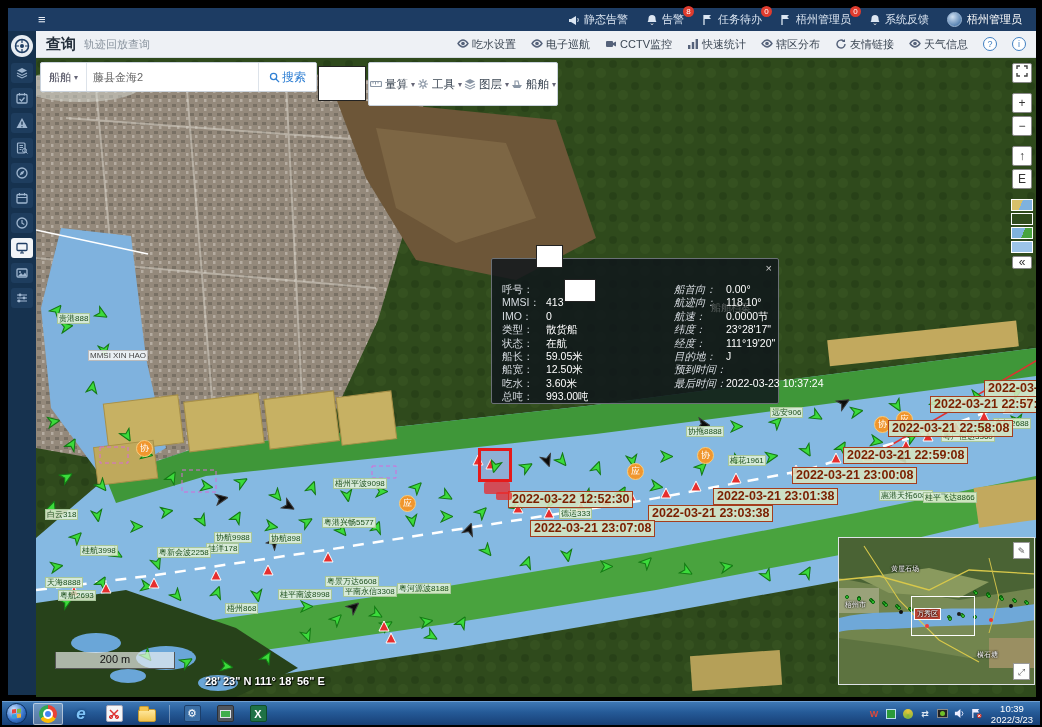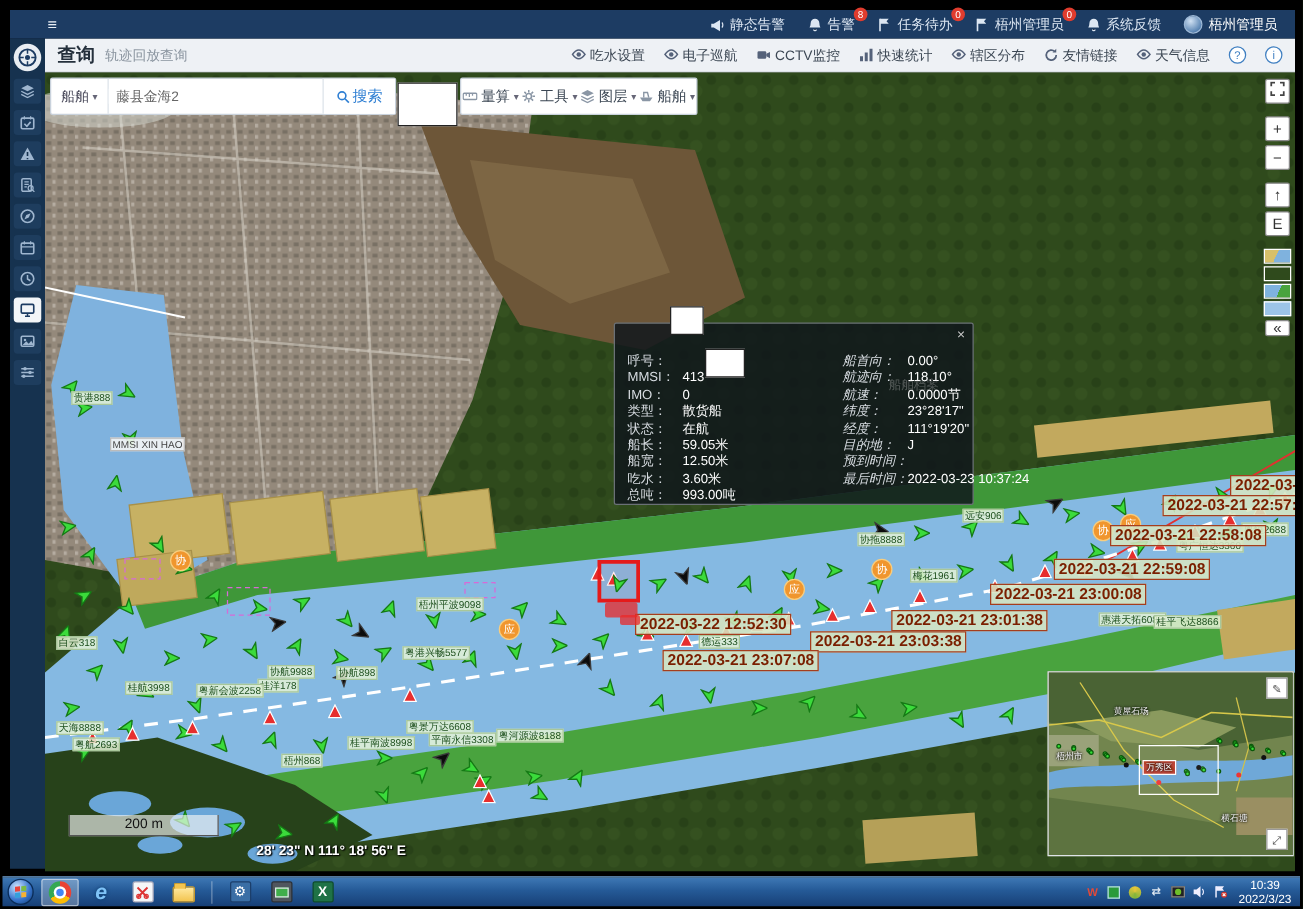"量算" .toolbar2 { height: 30px -> 44px }
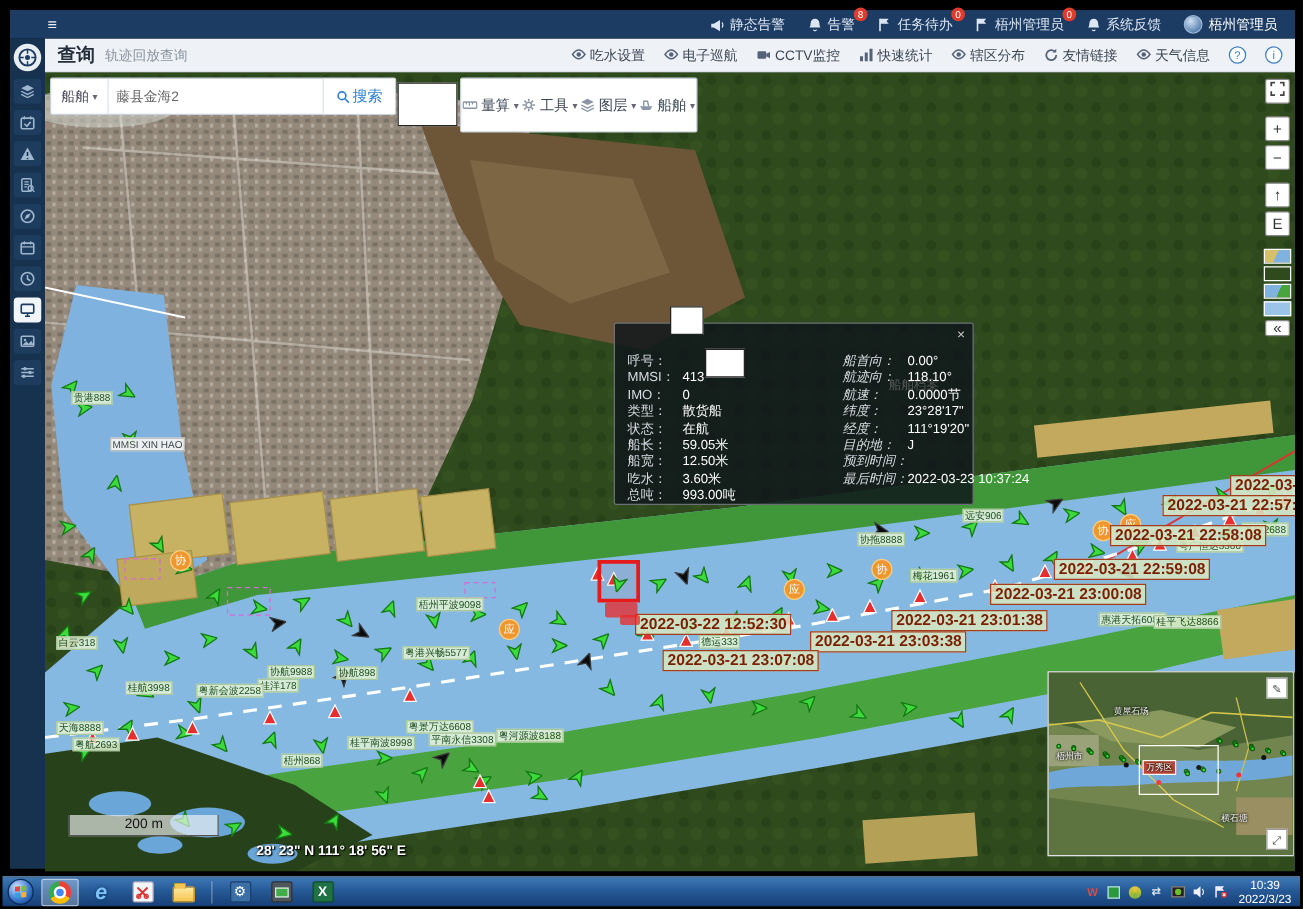"桂航3998" div.slabel { left: 64px -> 44px }
